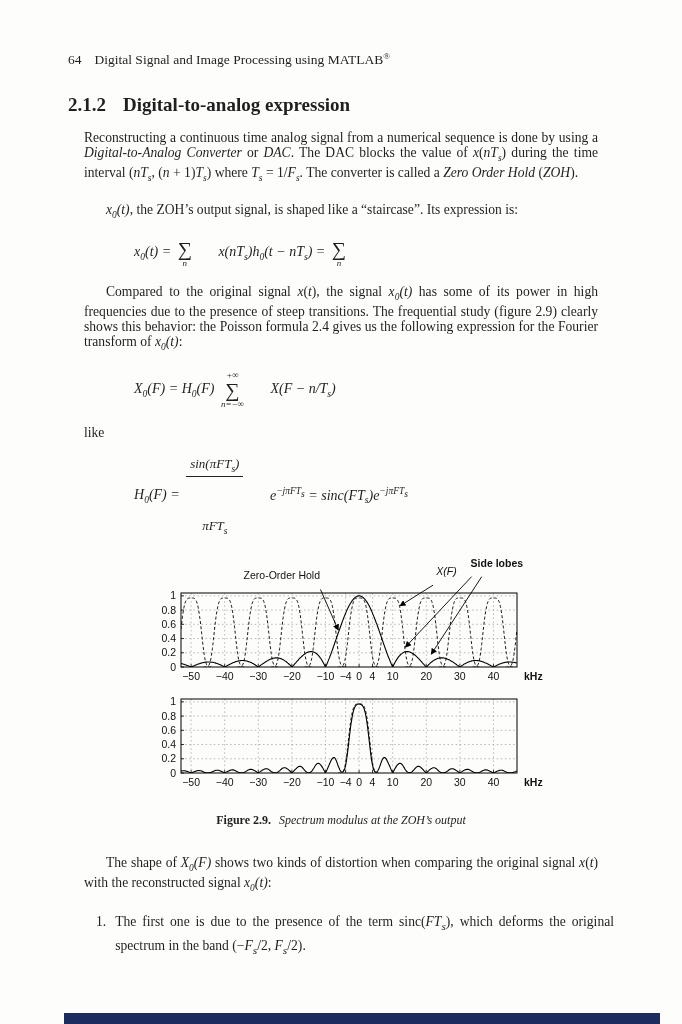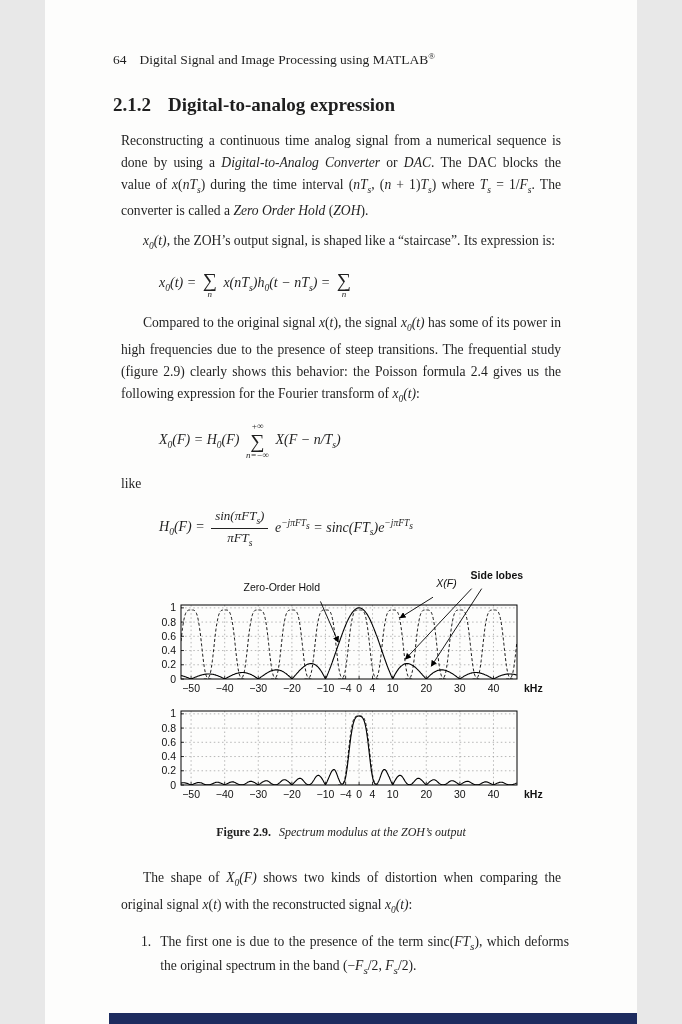"64 Digital Signal and Image" .page { width: 592px -> 682px }
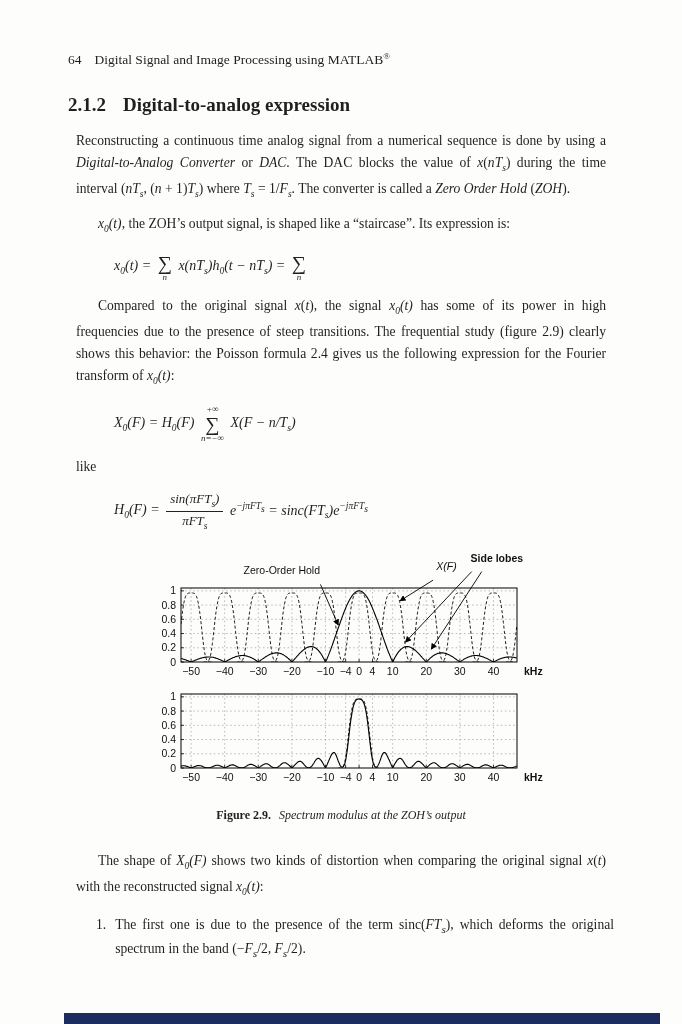"Reconstructing a continuous time analog" p.body { line-height: 22px -> 15px; margin: 8px -> 16px }
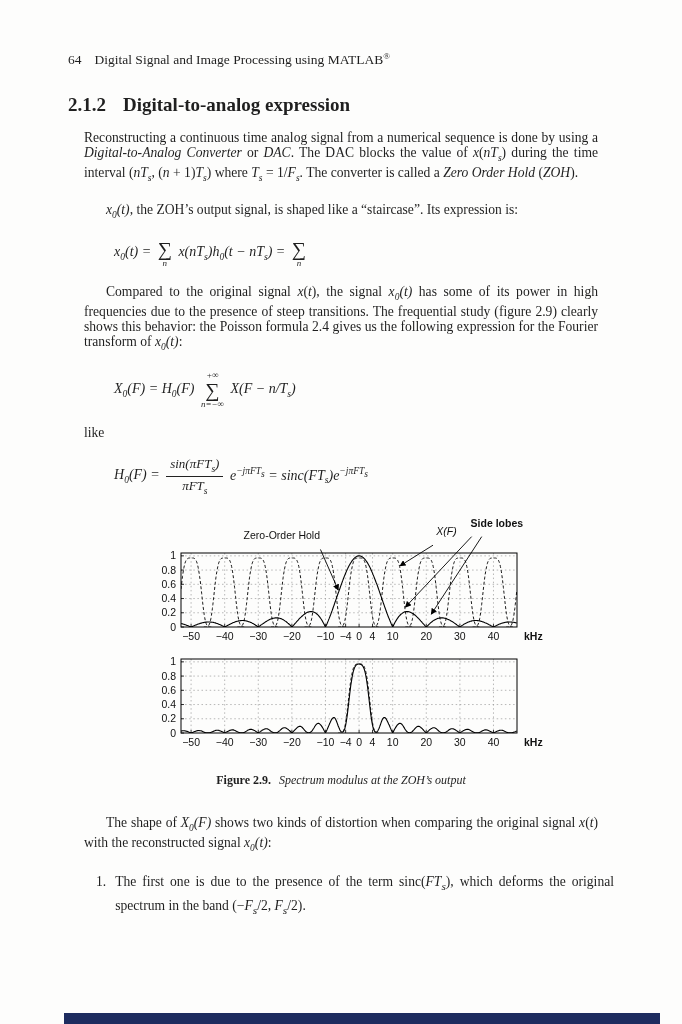"x0(t) =" .mtext { margin-left: none -> 20px }
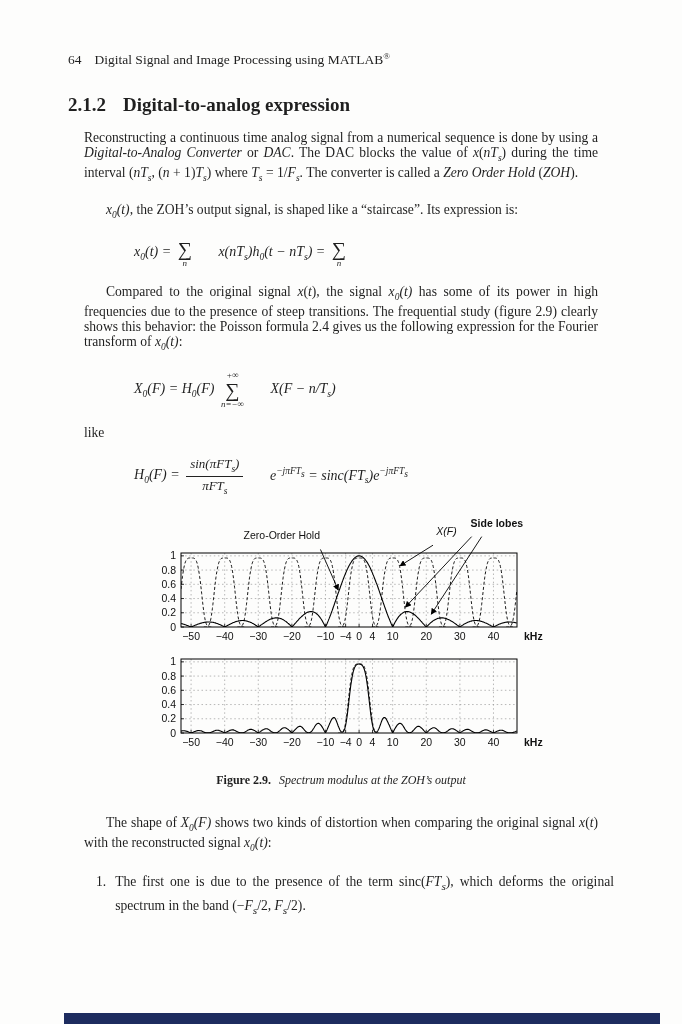"sin(πFTs)" .frac { gap: none -> 40px }
